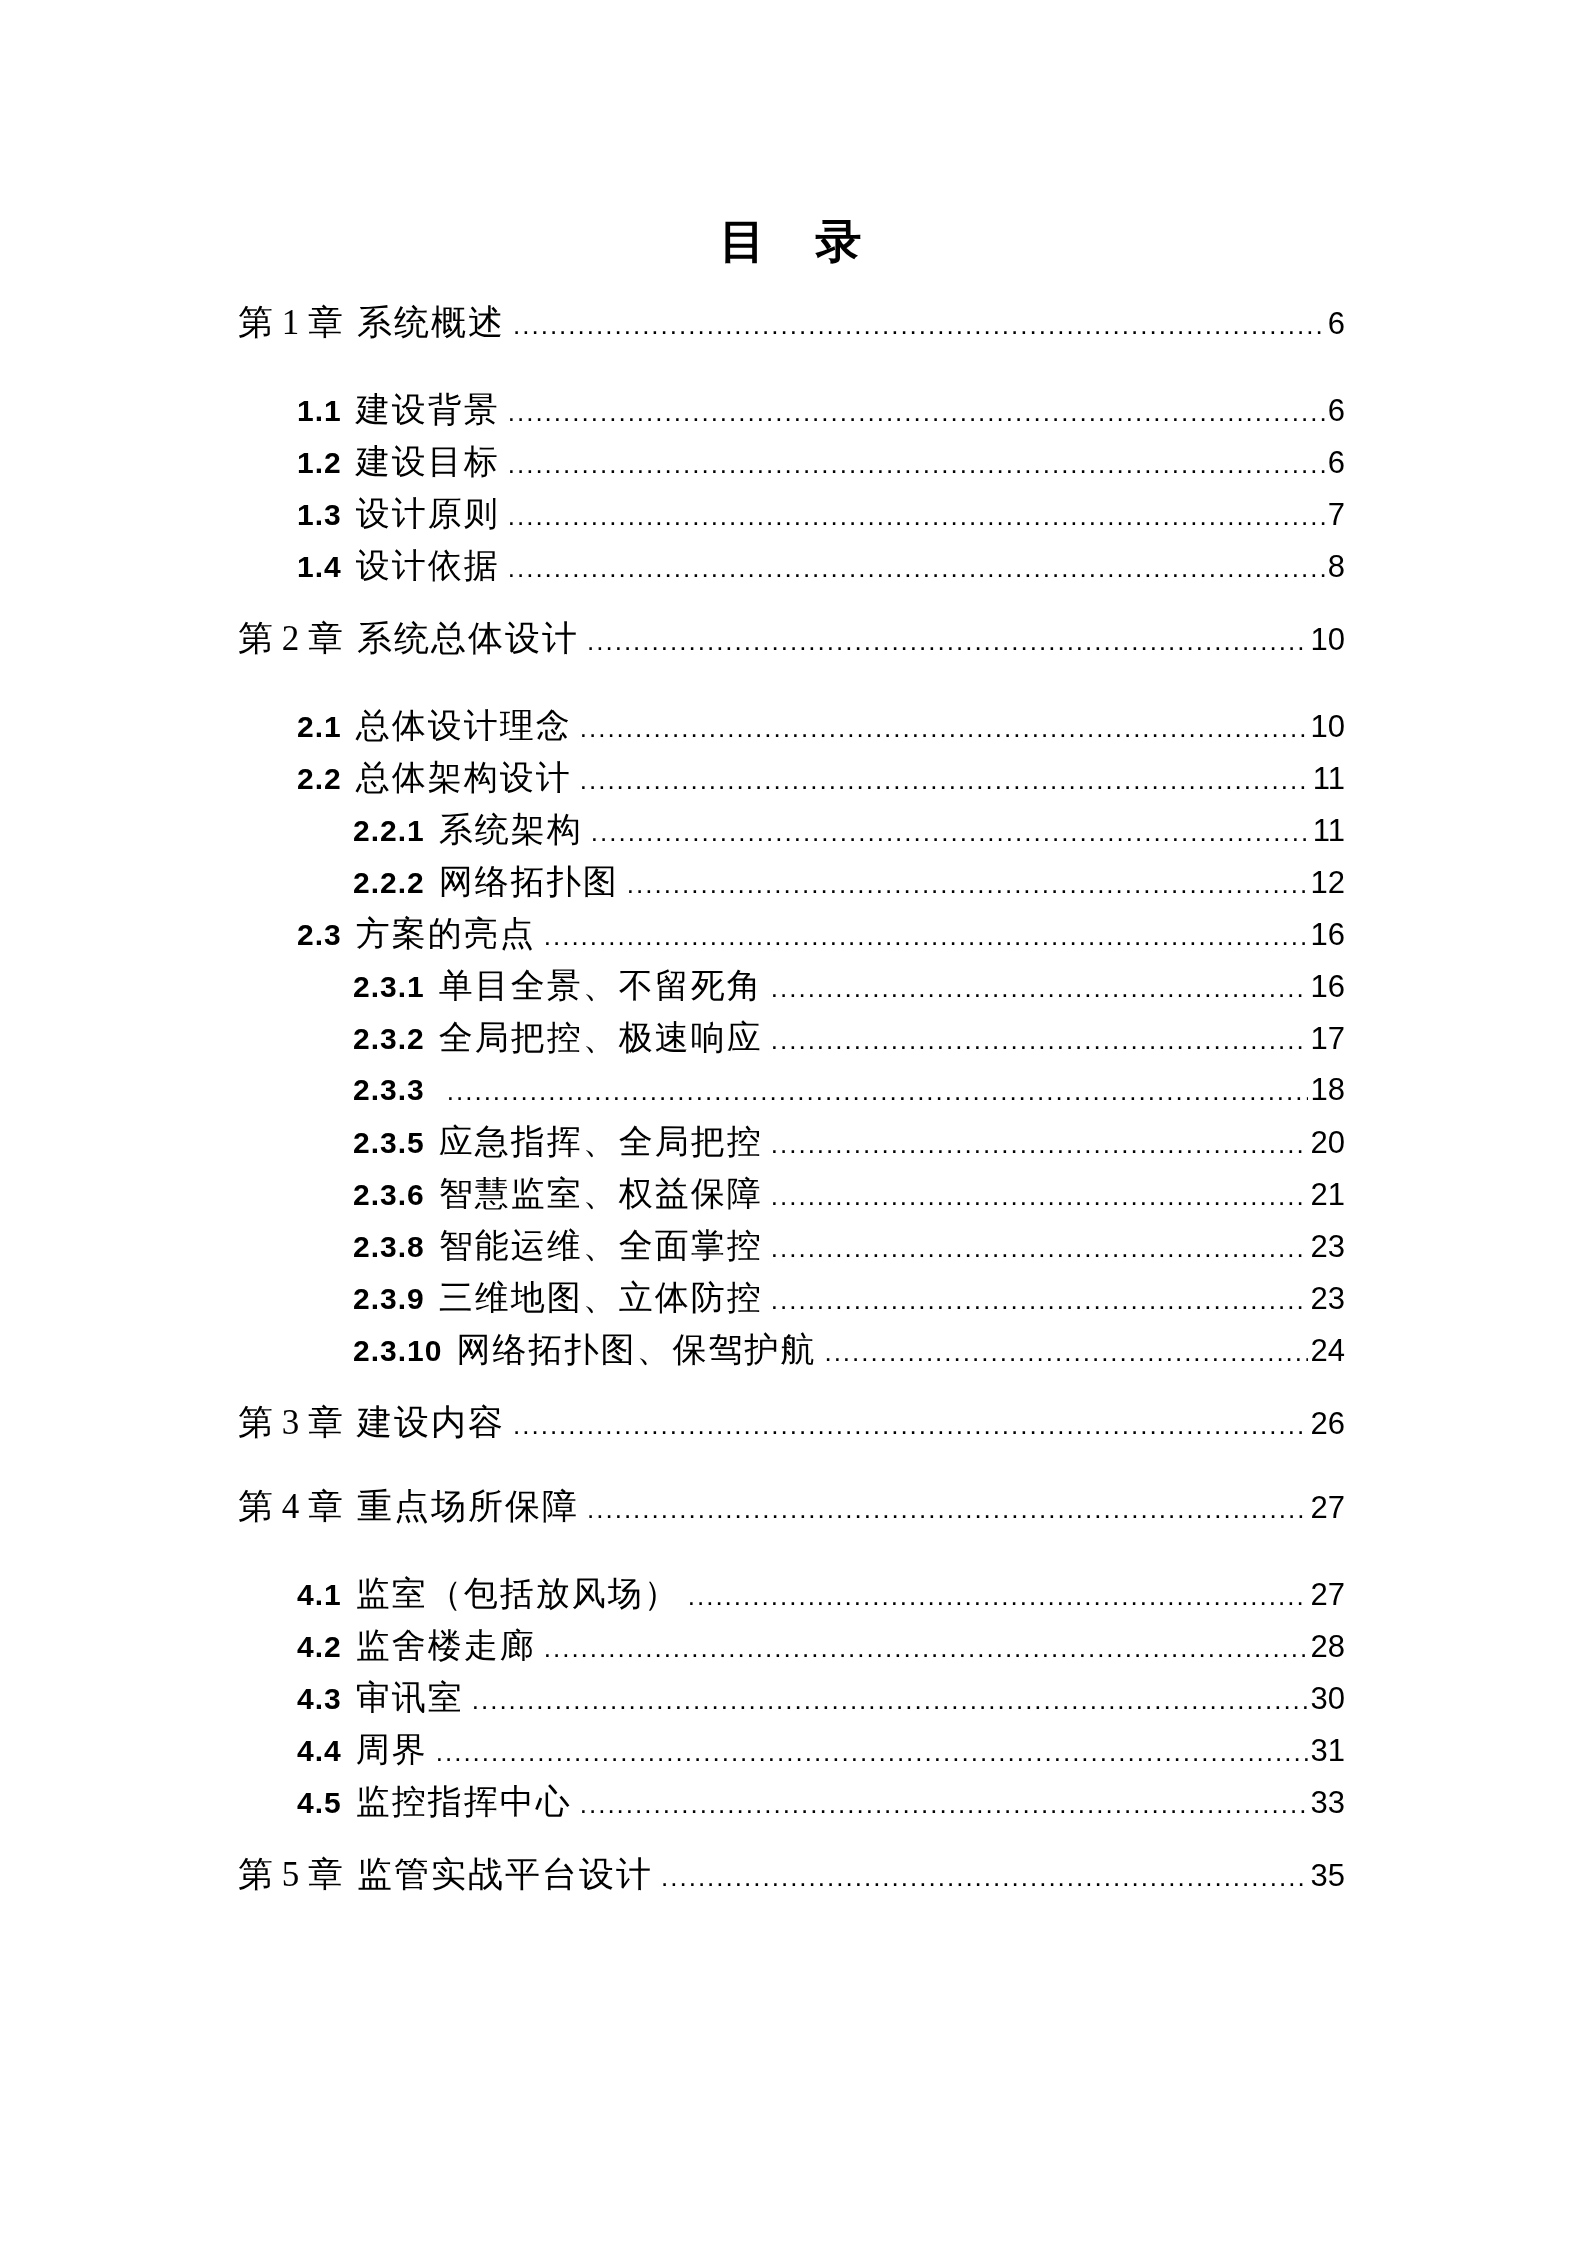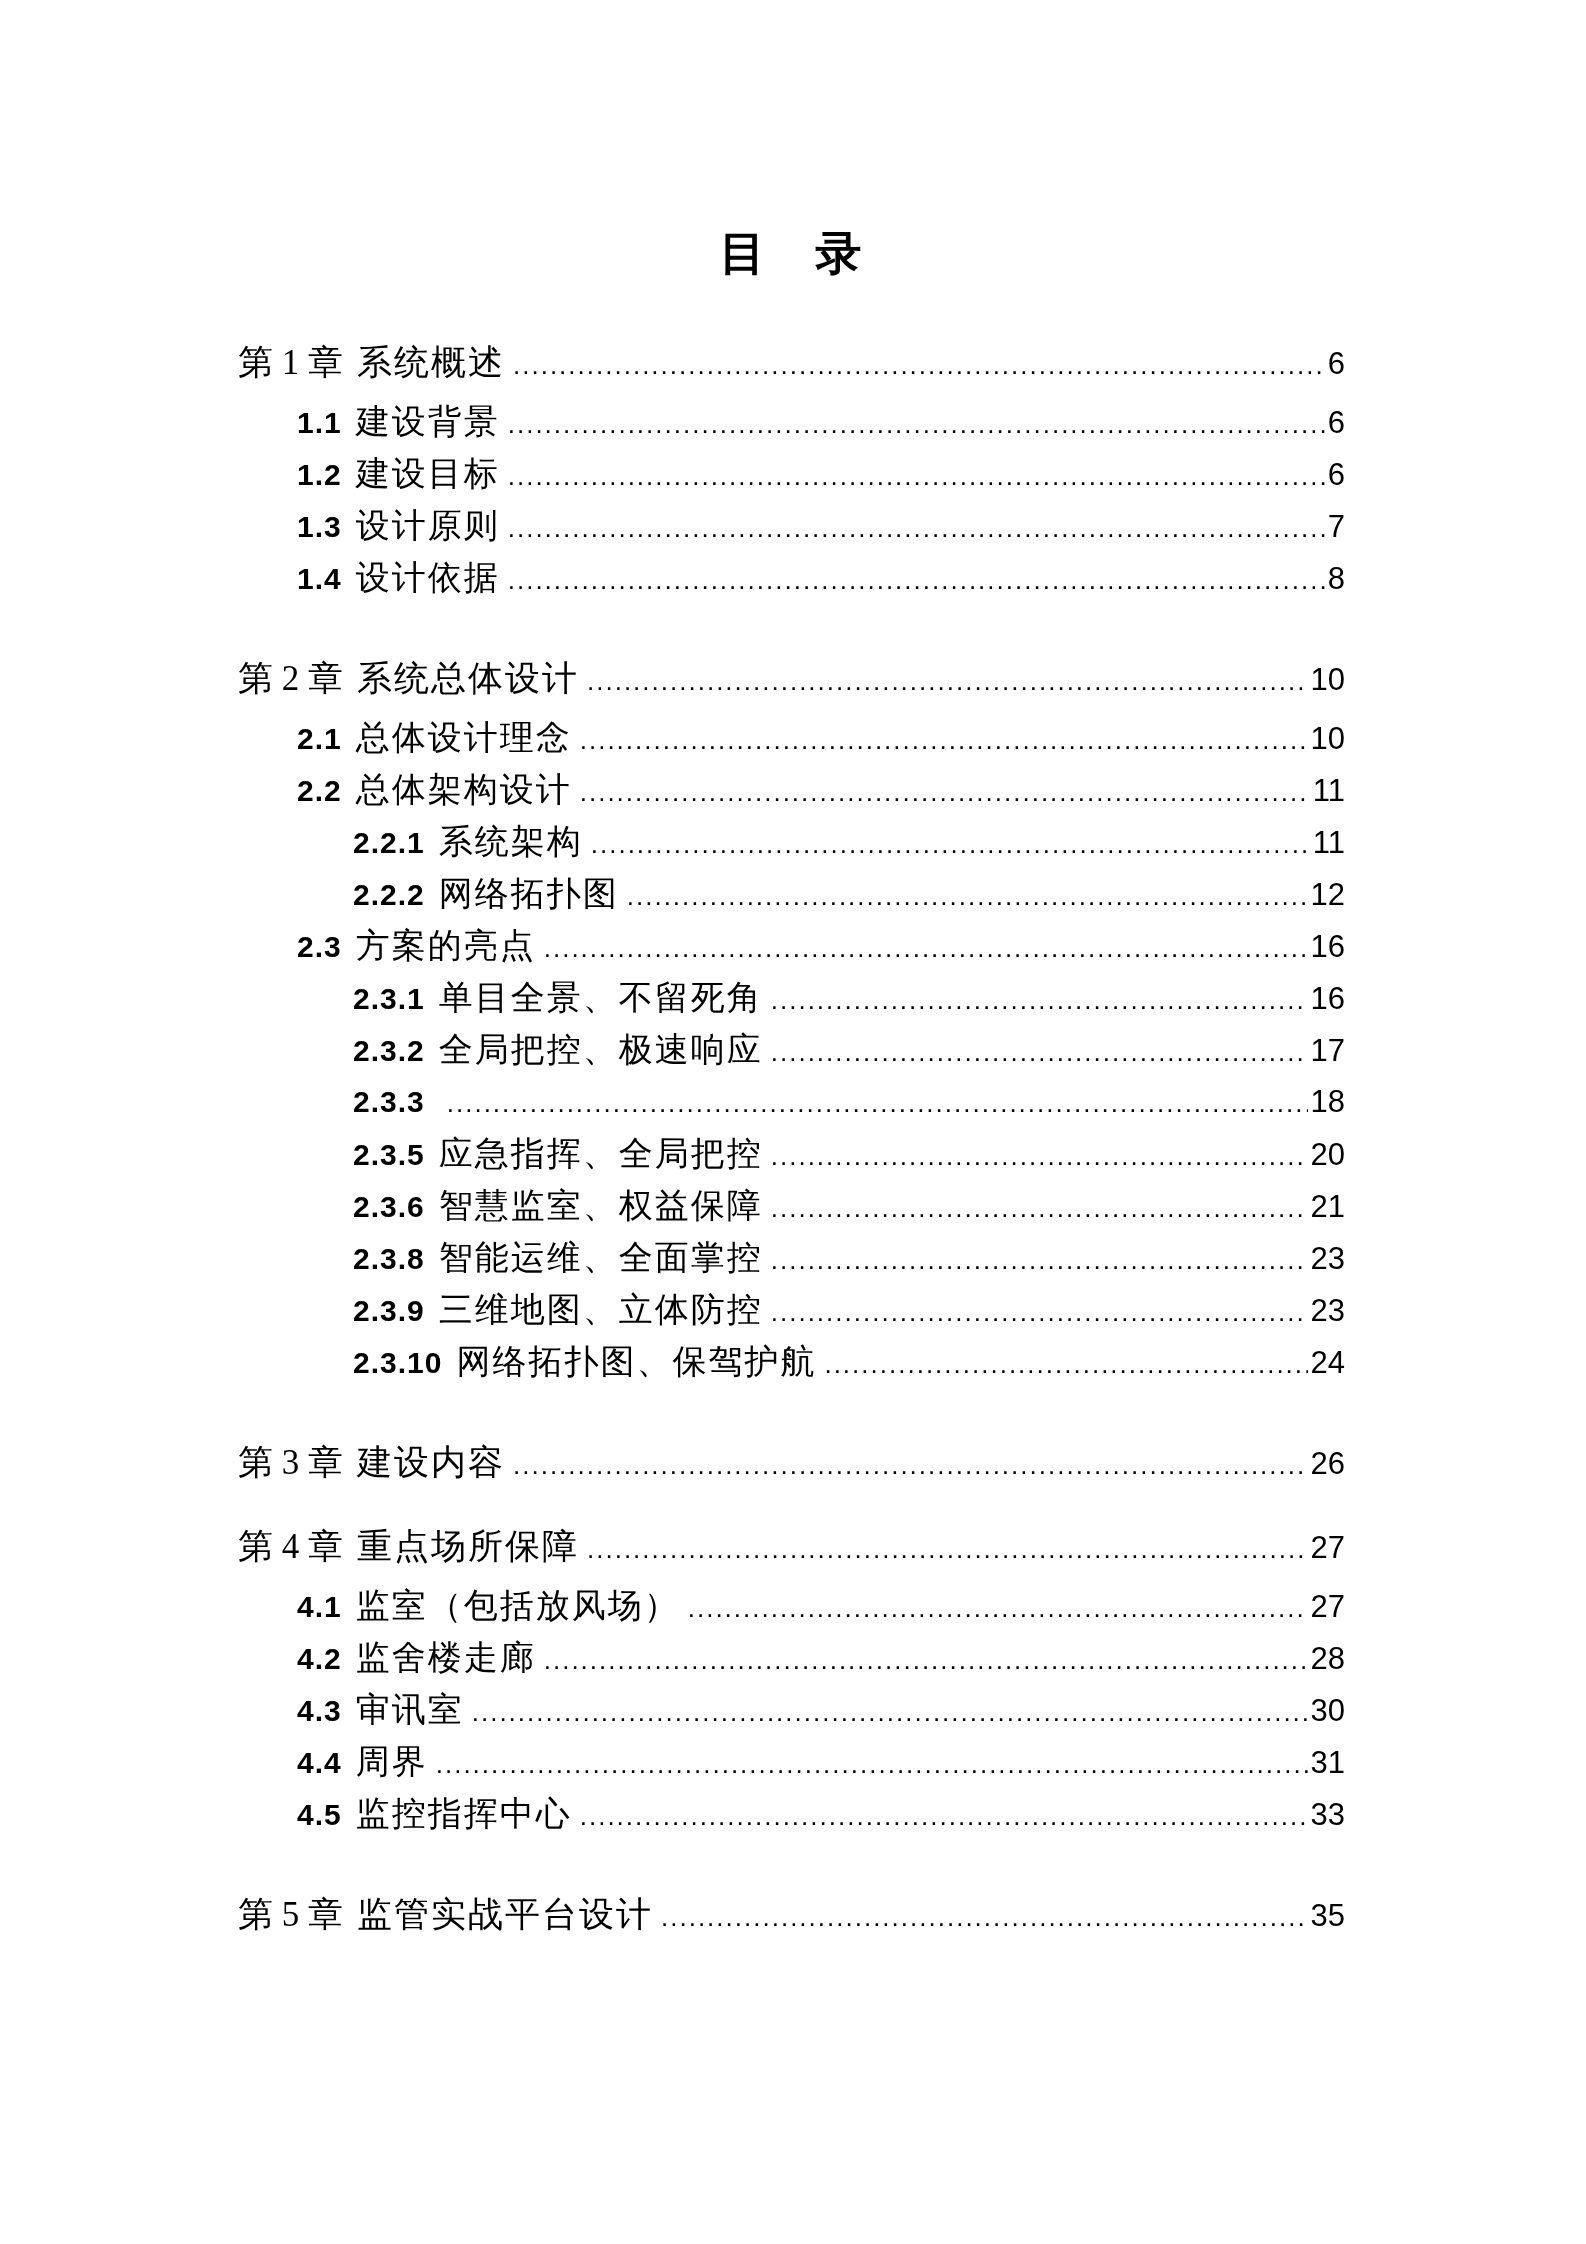"目 录" .title { margin: 12px 0 30px 0 -> 0 0 30px 0 }
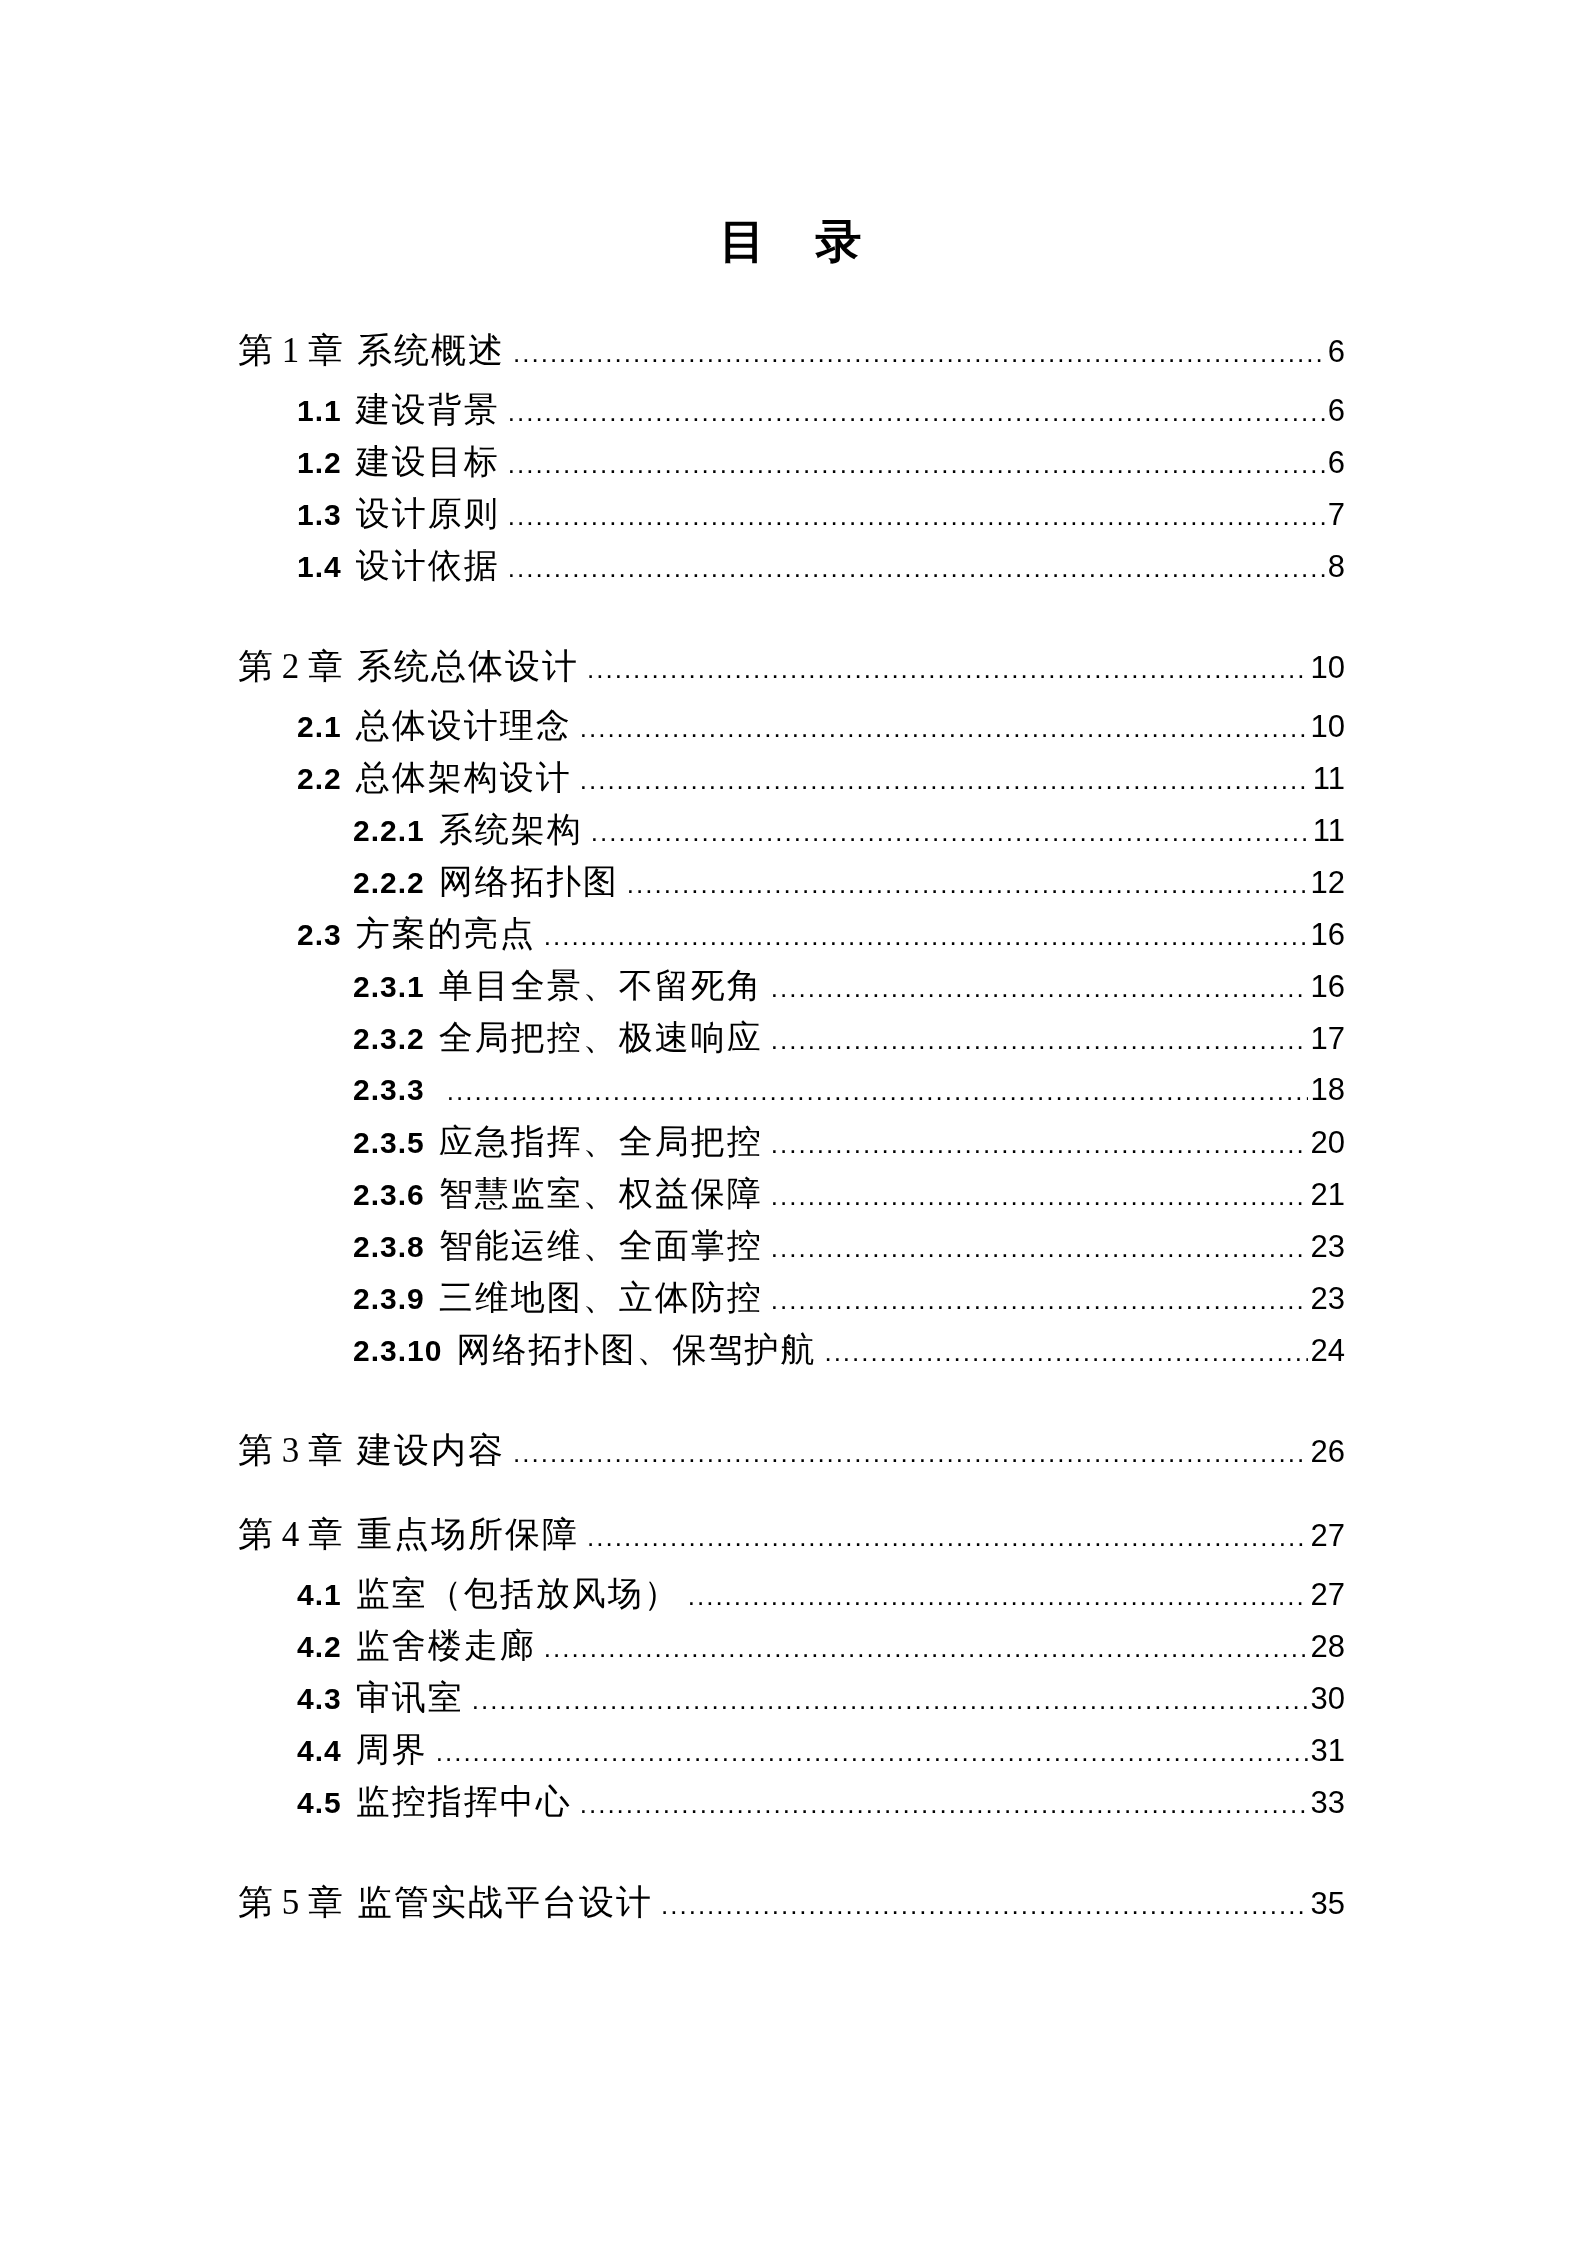"第 1 章" .row.level-1 .num { margin-top: 28px -> none }
